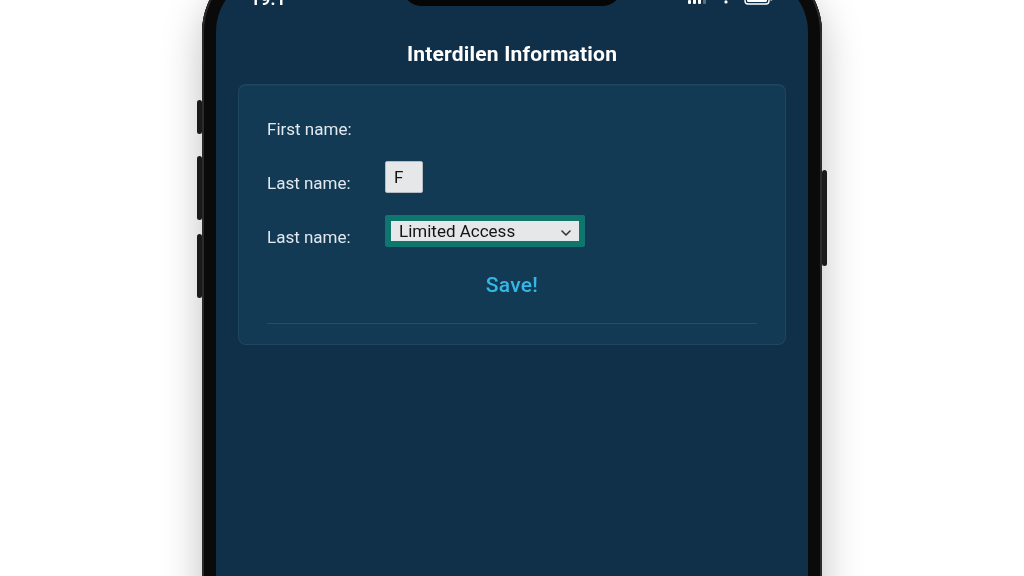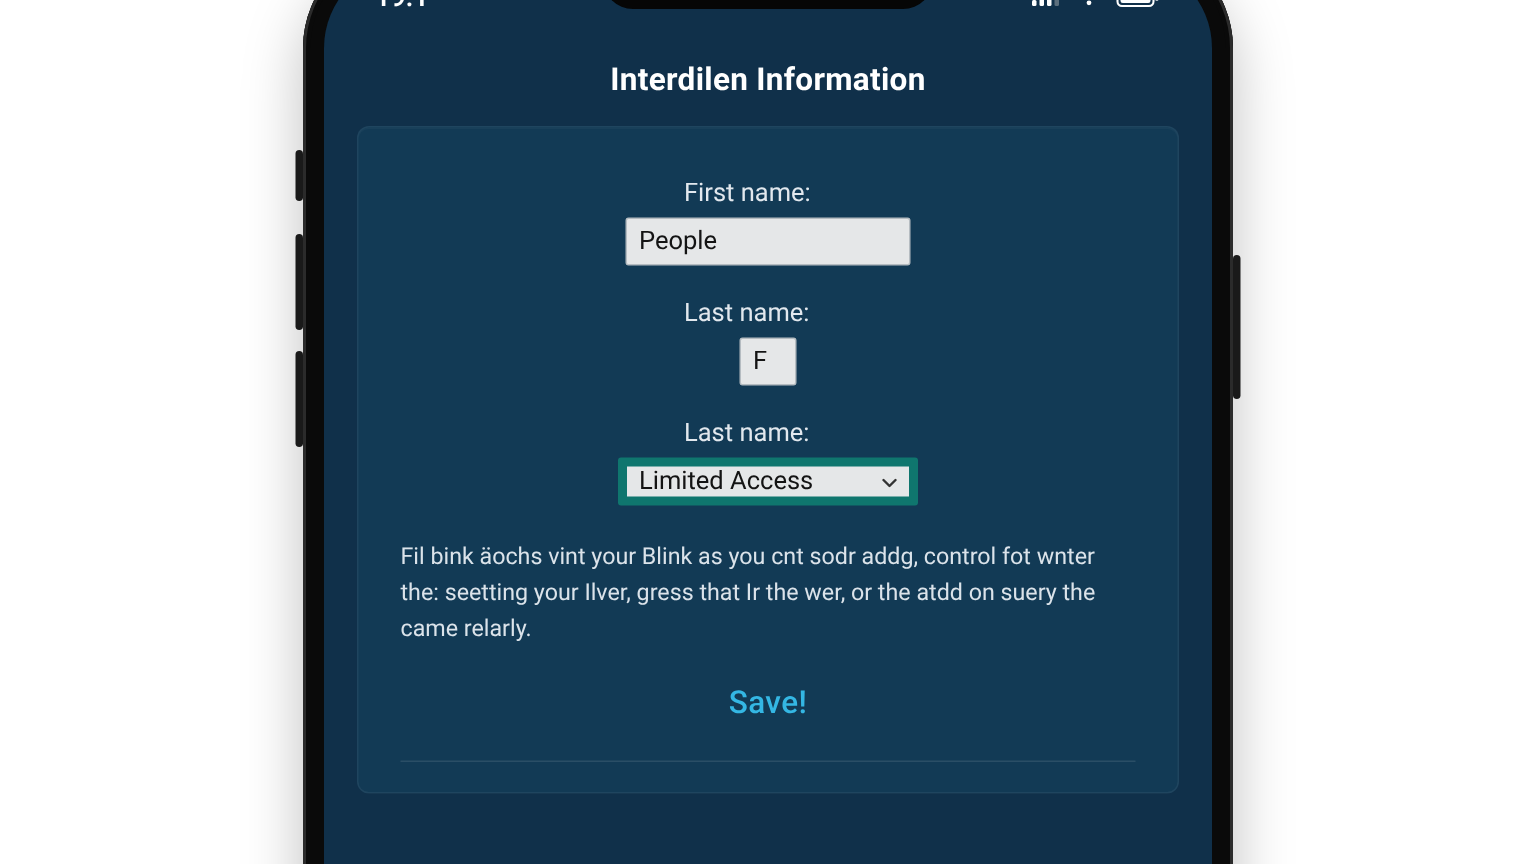"First name:" .row { align-items: center -> flex-end; flex-direction: column -> none }
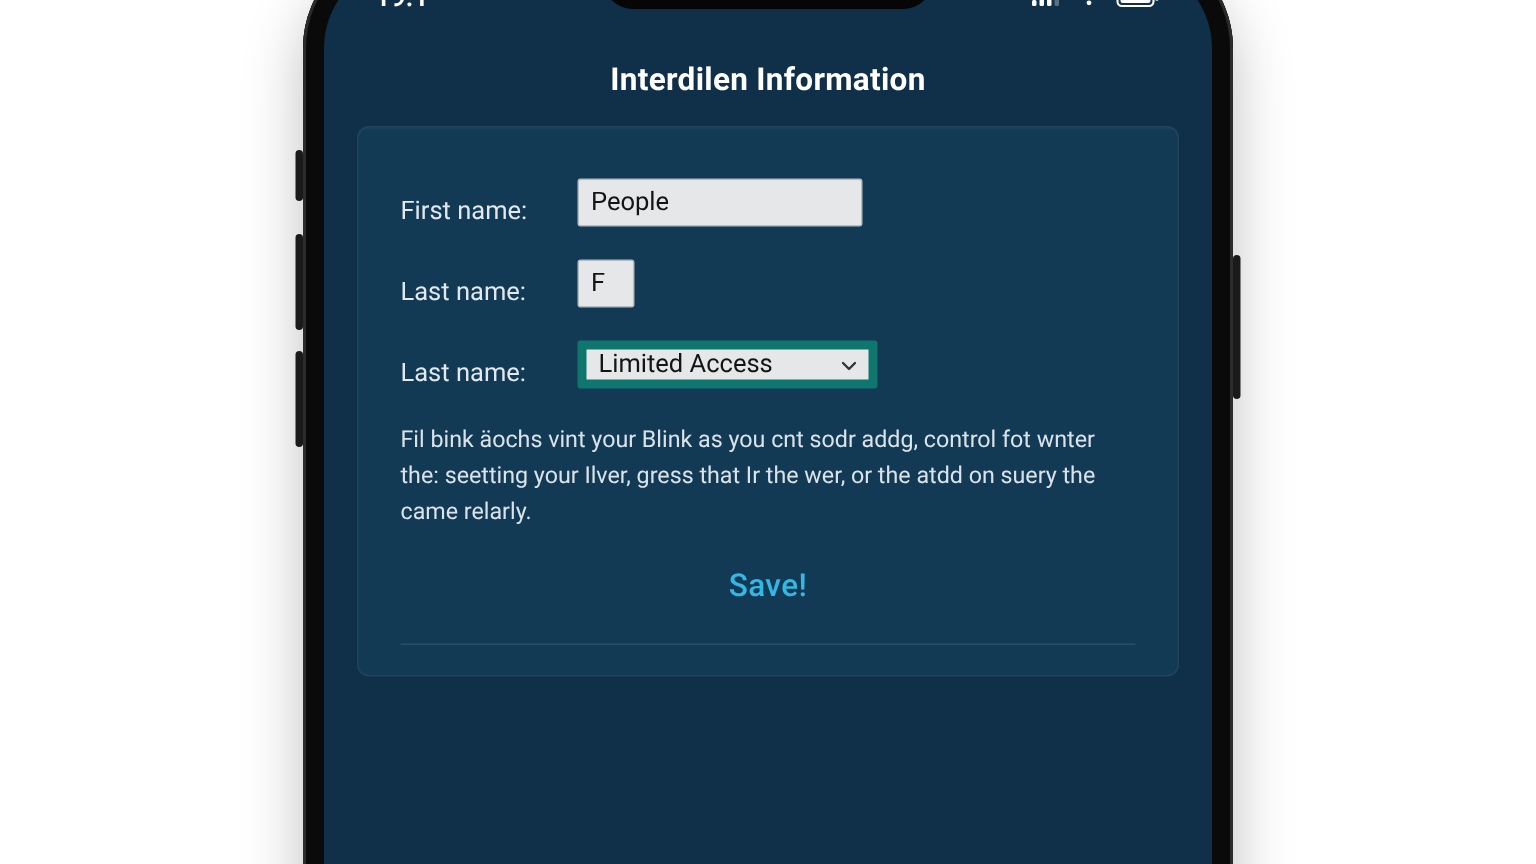"People" input.text-input { html: <input> -> none }
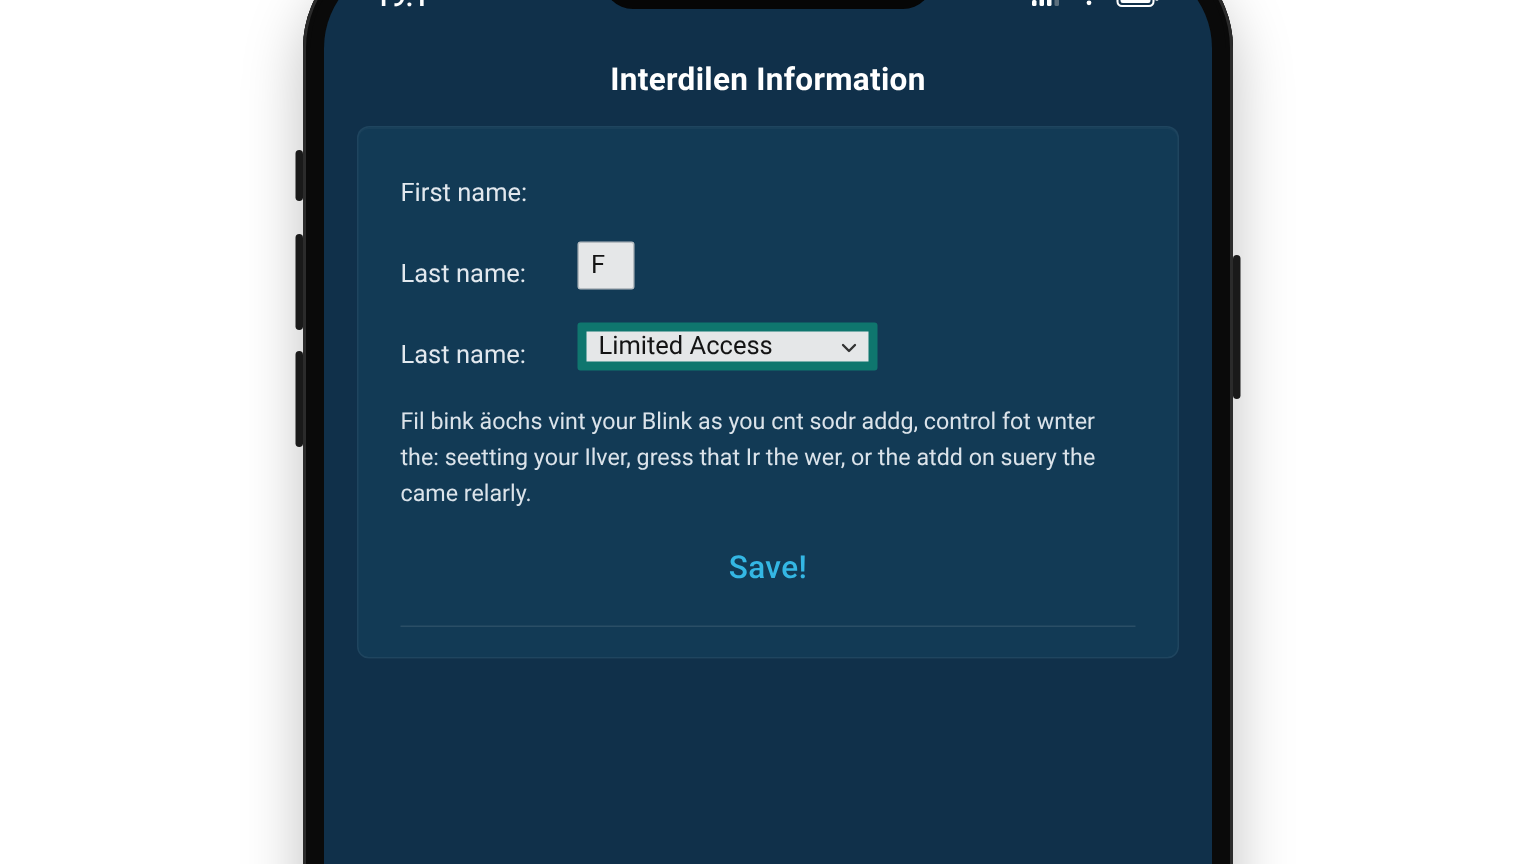"Fil bink äochs vint your" p.desc { html: <p>Fil bink äochs vint your Blink as you cnt sodr addg, control fot wnter the: seetting your Ilver, gress that Ir the wer, or the atdd on suery the came relarly.</p> -> none }
